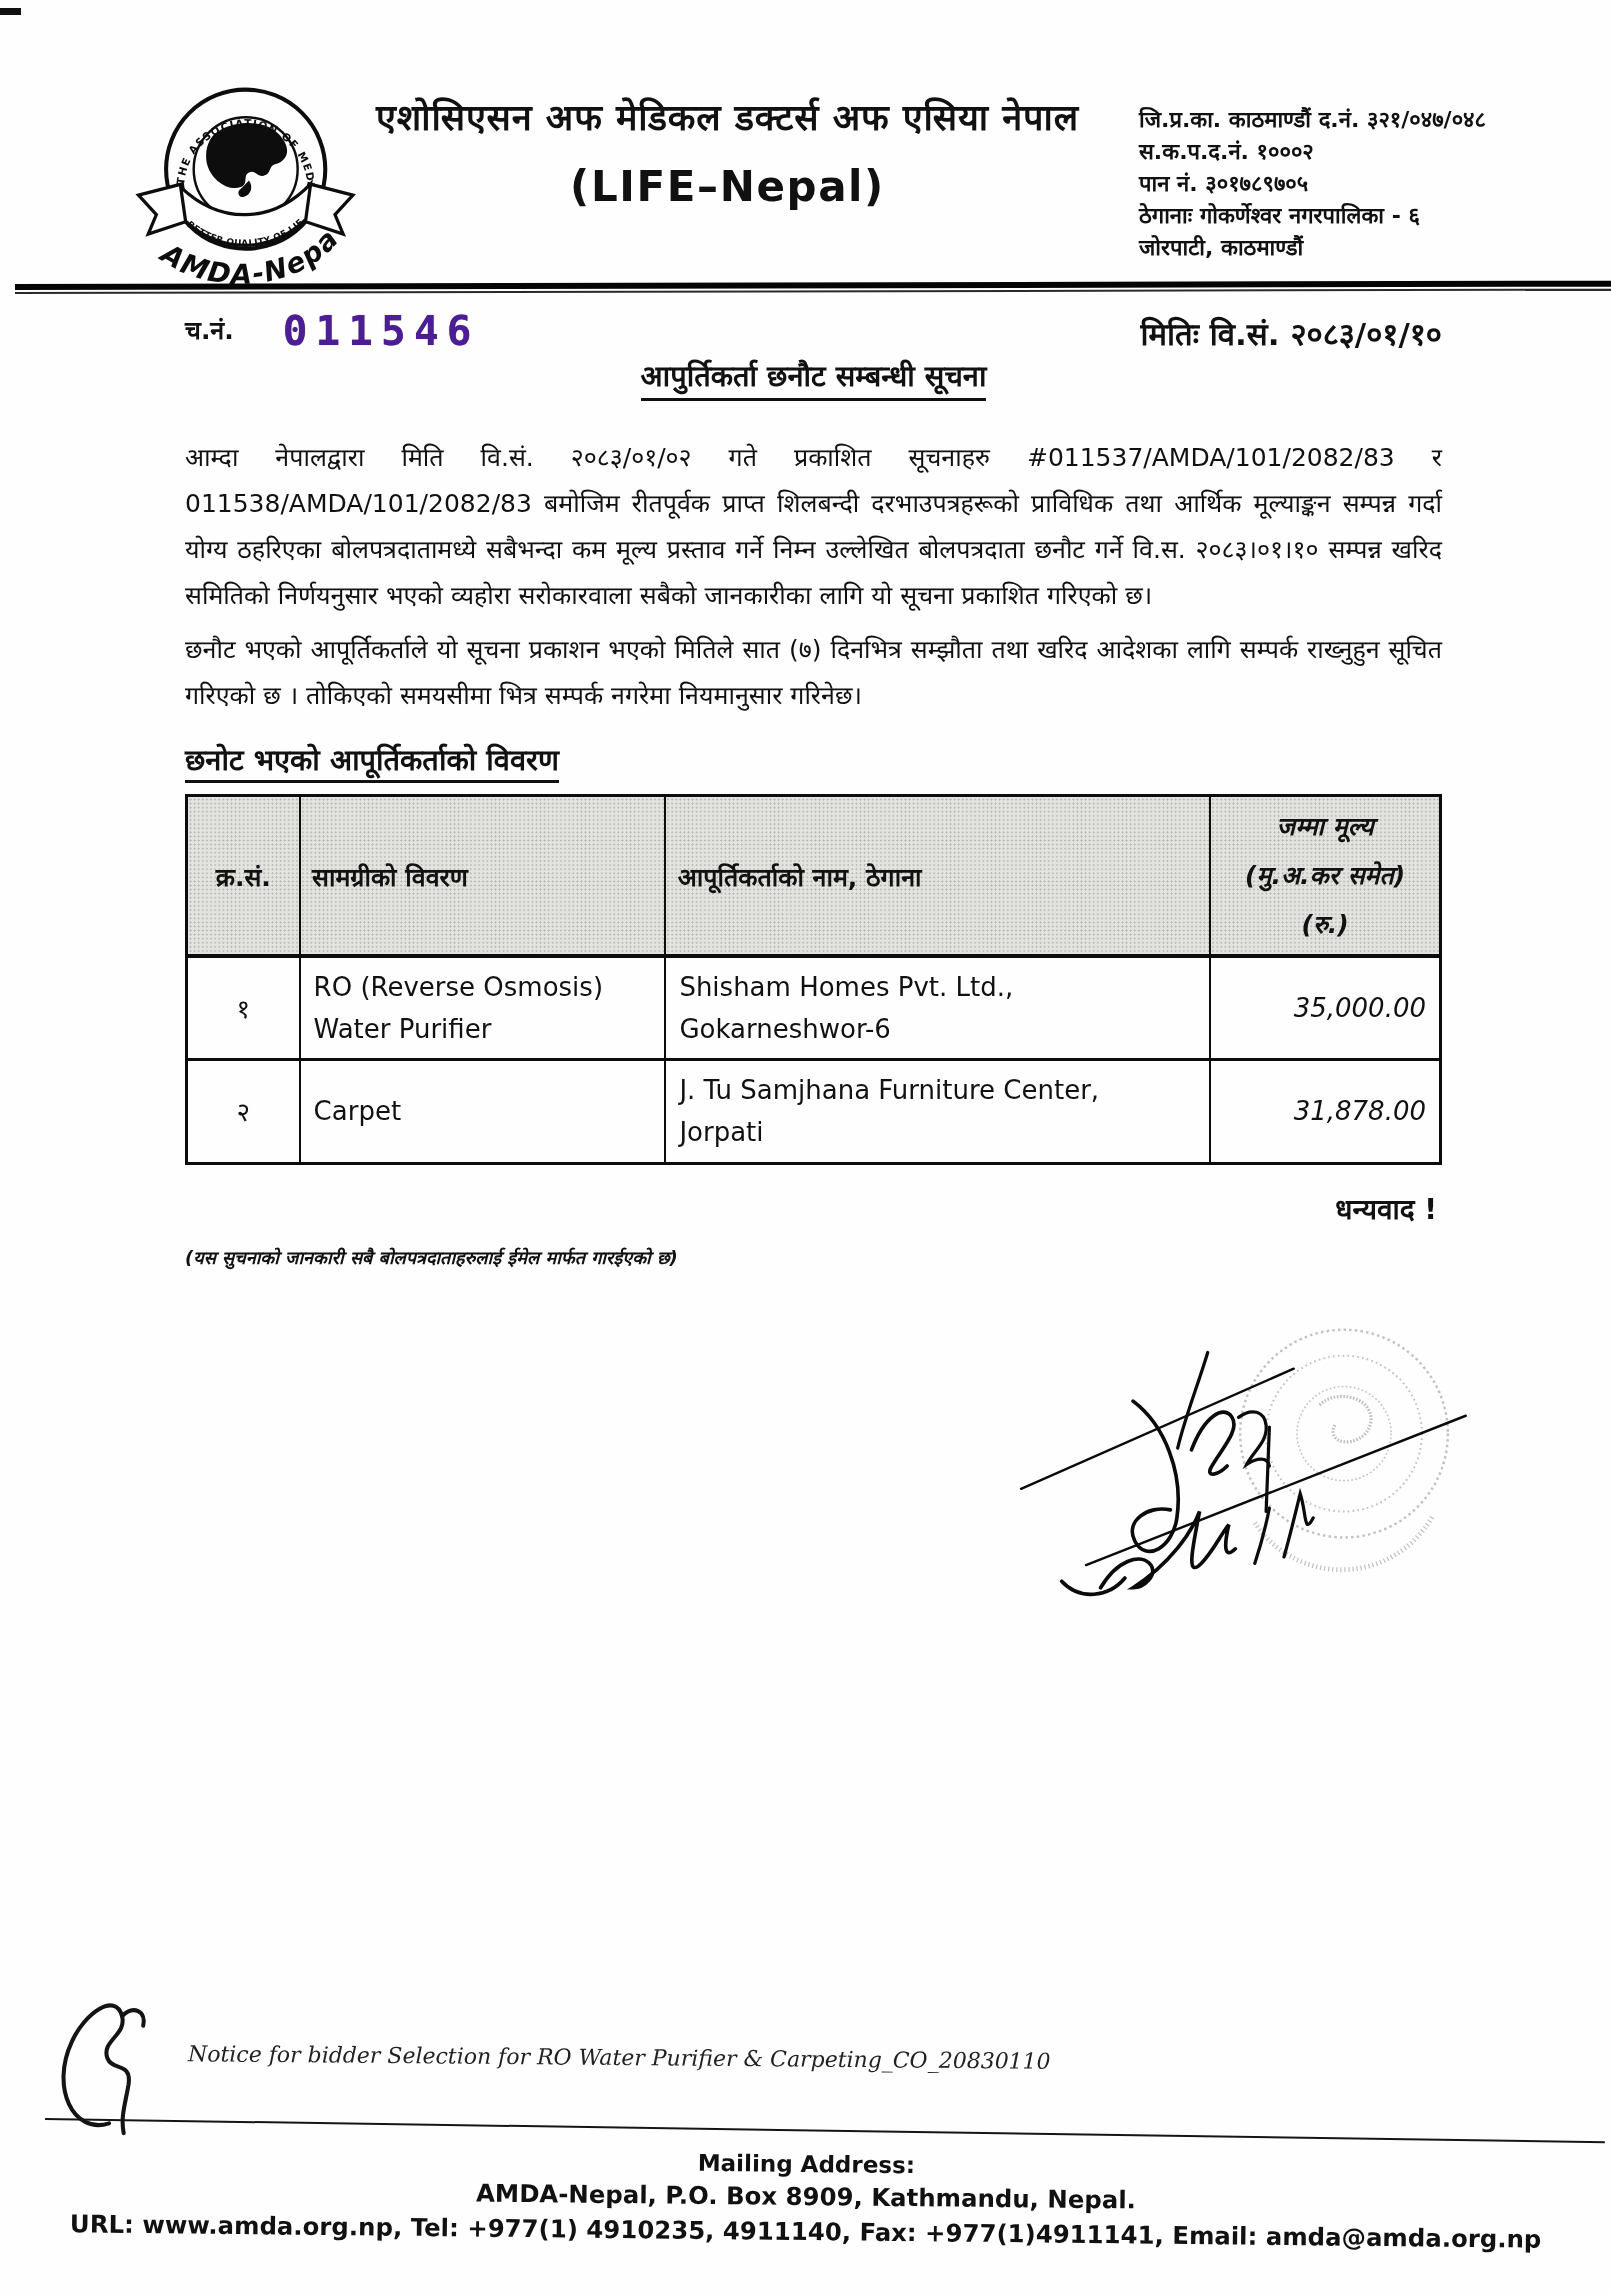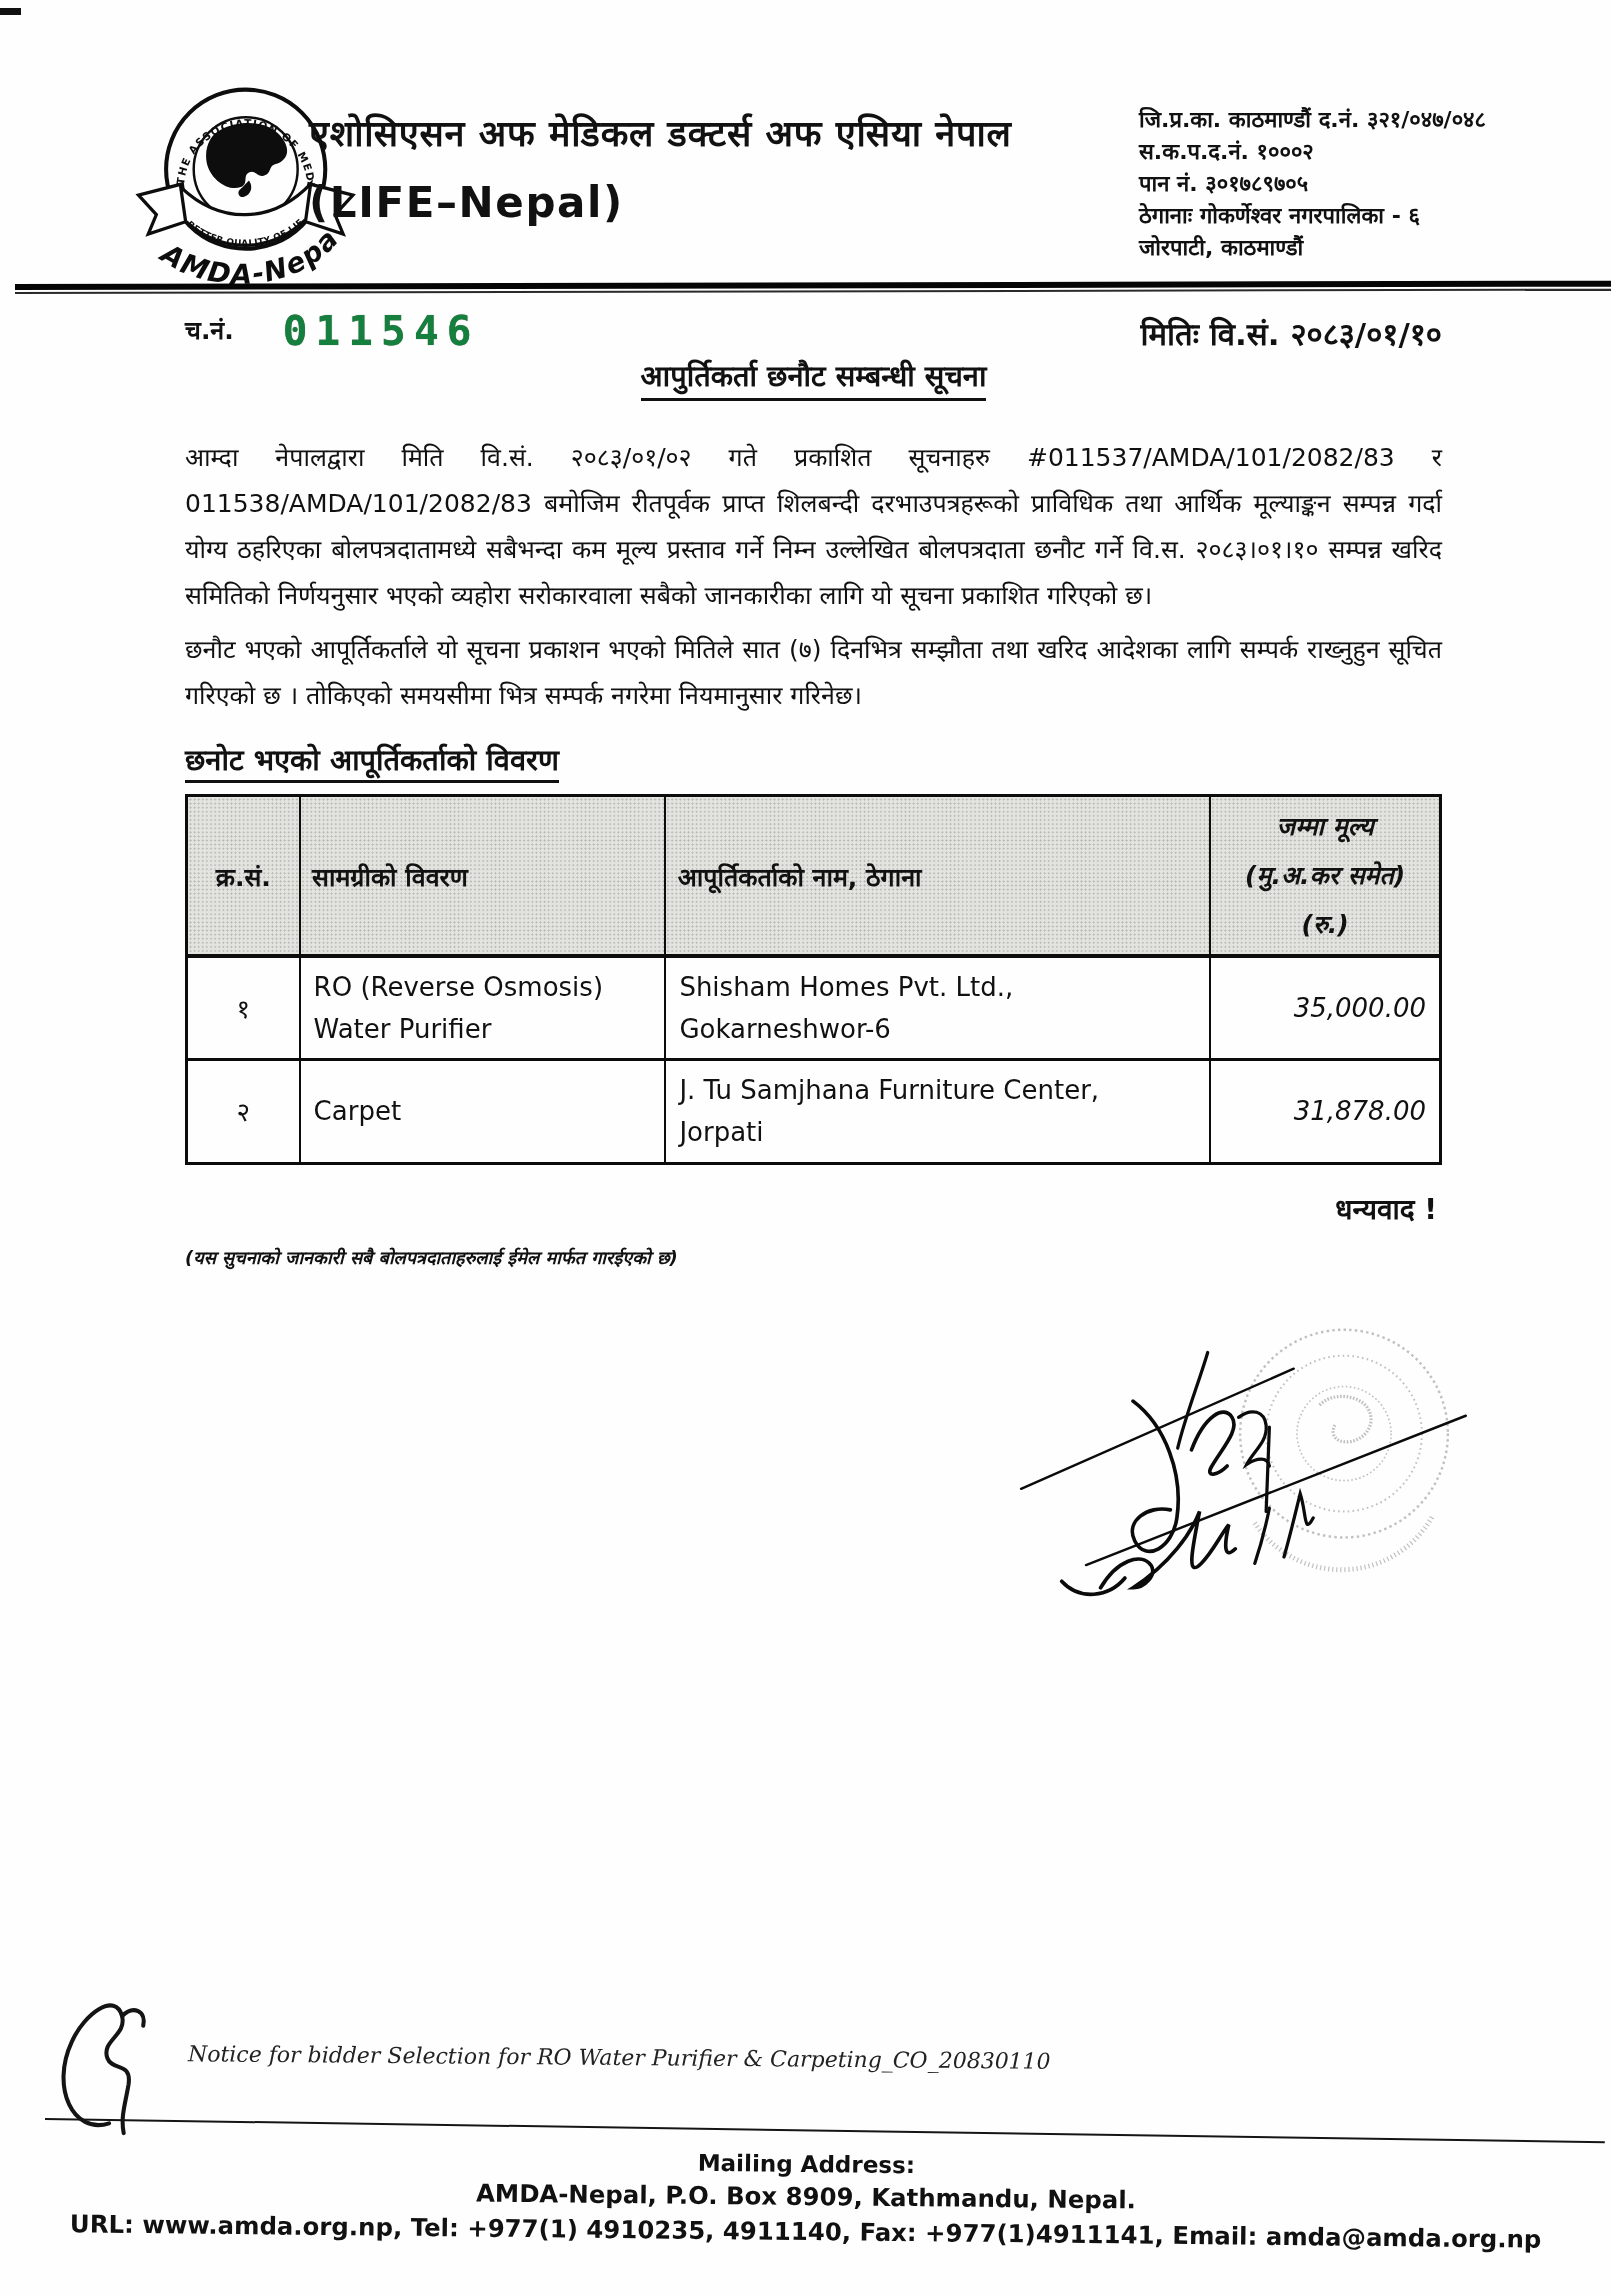"एशोसिएसन अफ मेडिकल डक्टर्स अफ" .head-titles { text-align: none -> center; top: 112px -> 96px }
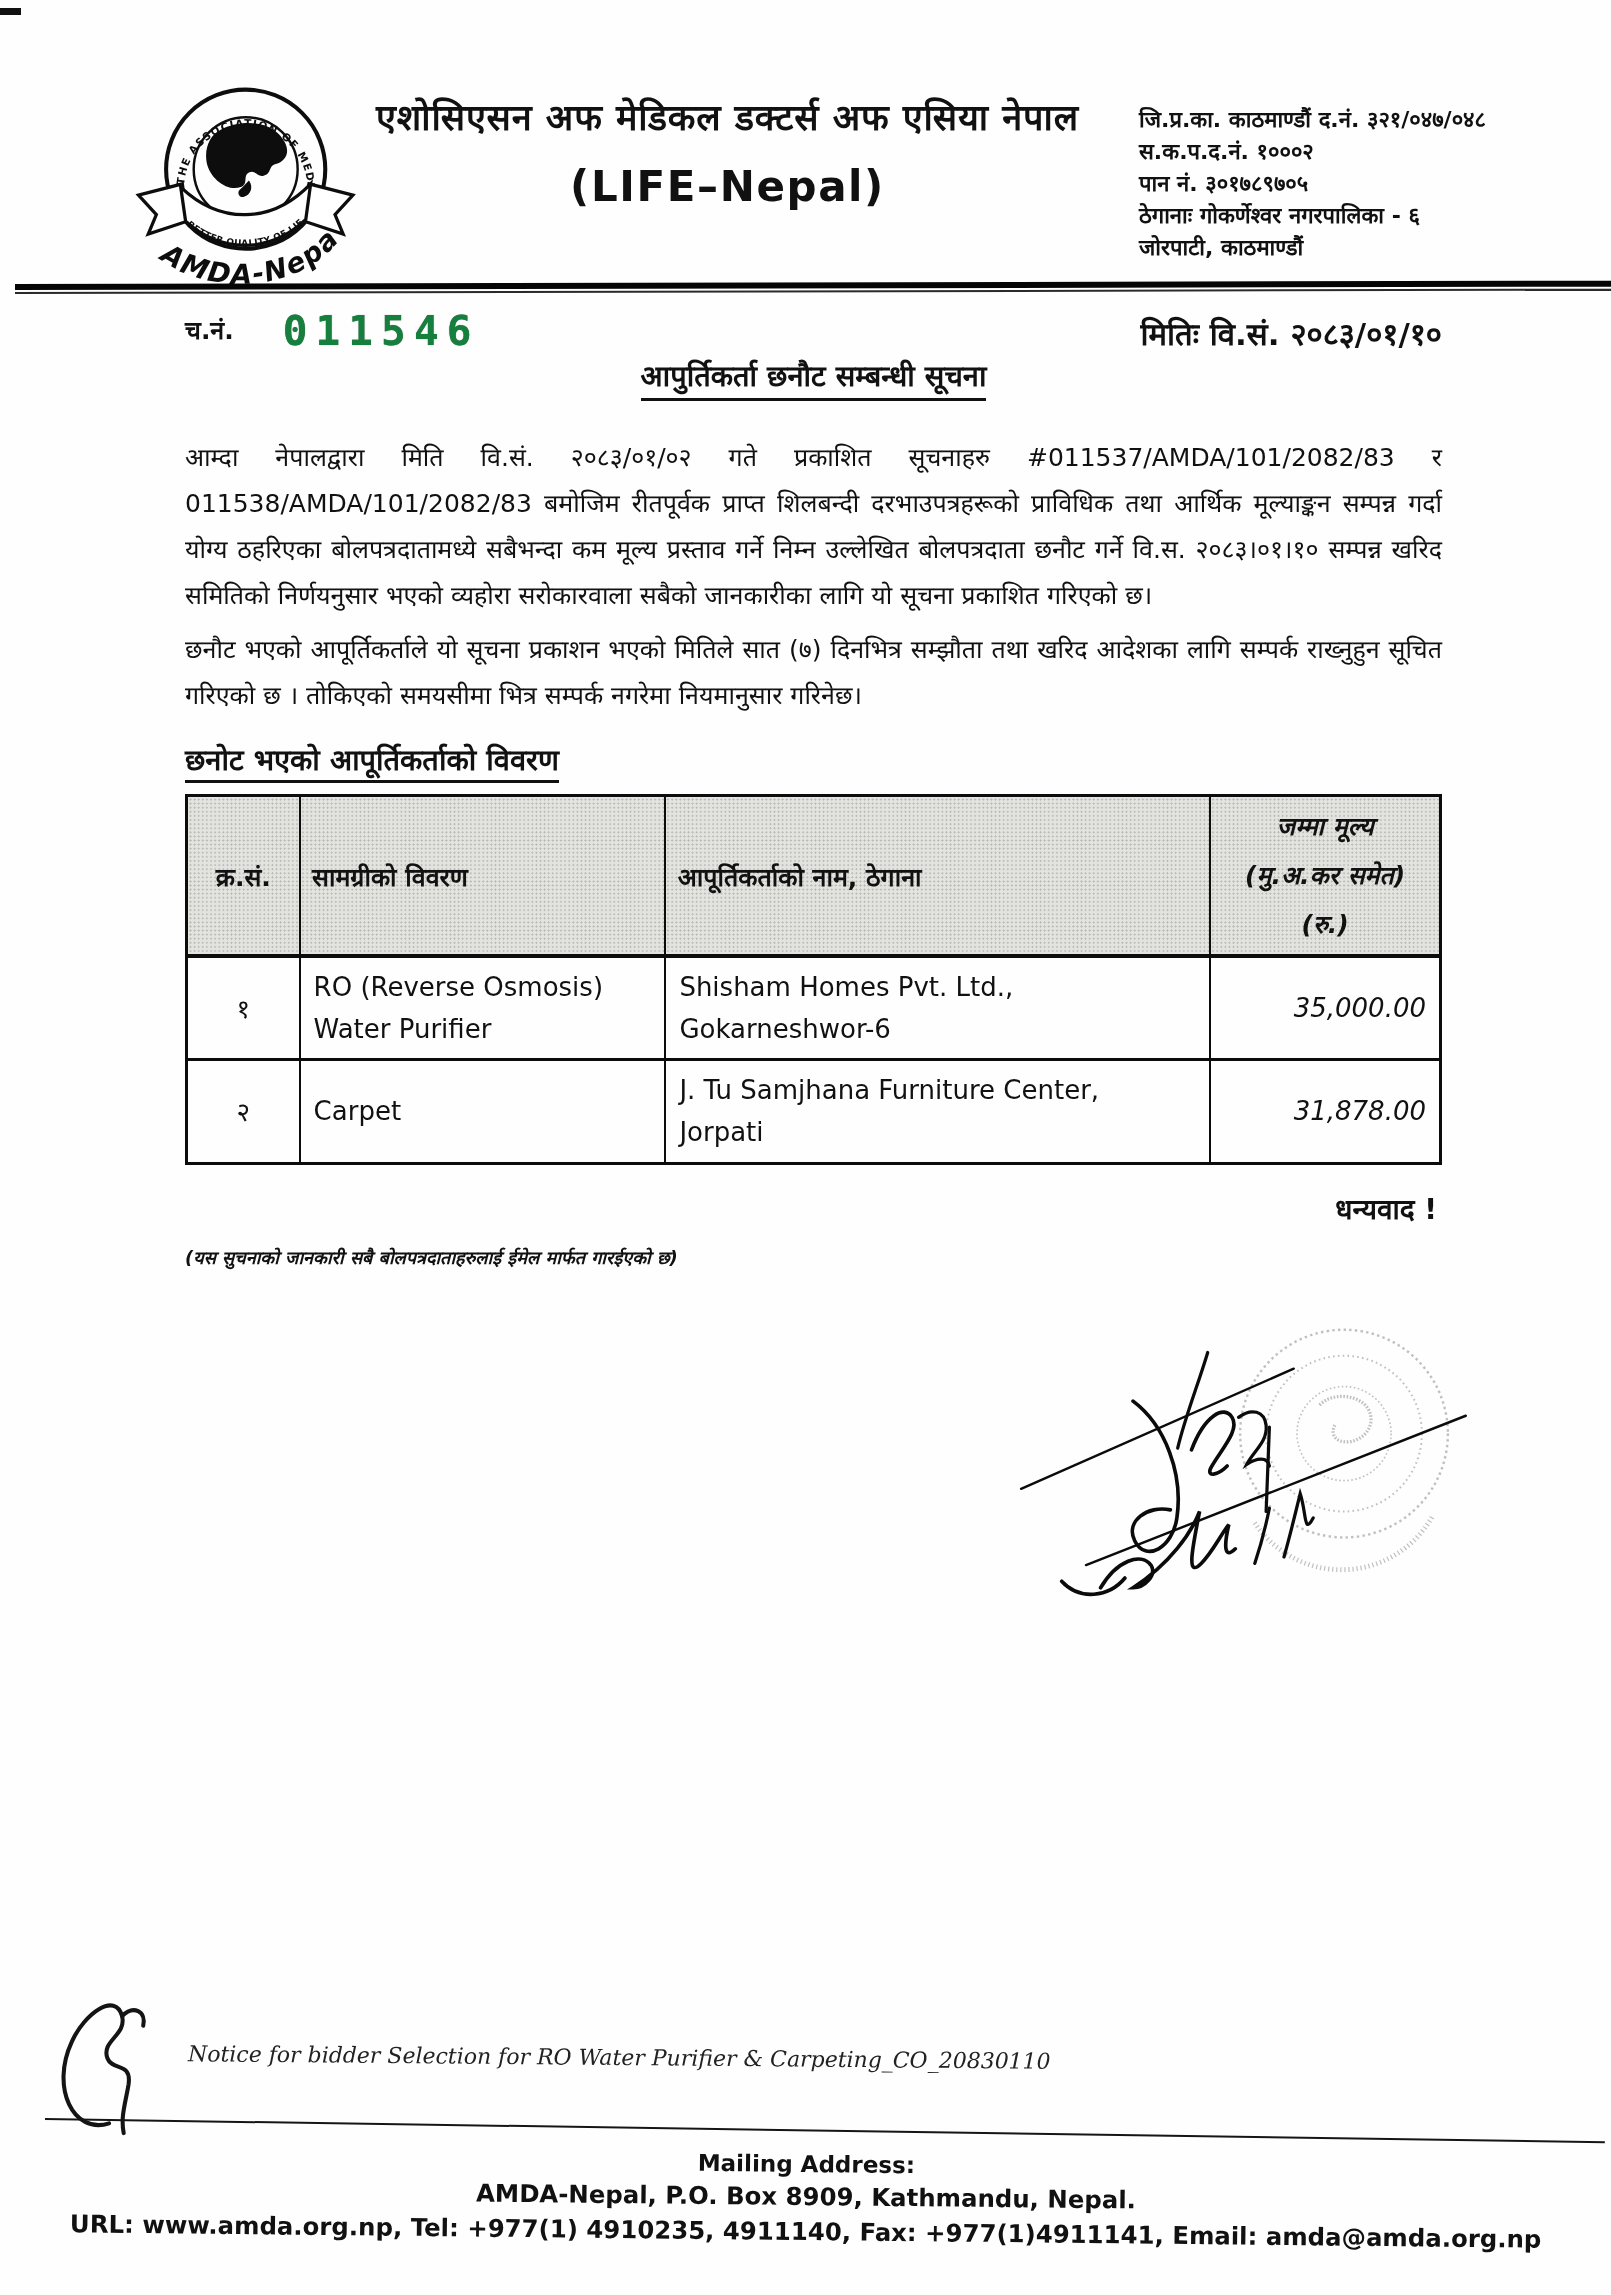"011546" .ref-number { color: #15803d -> #4c1d95 }
